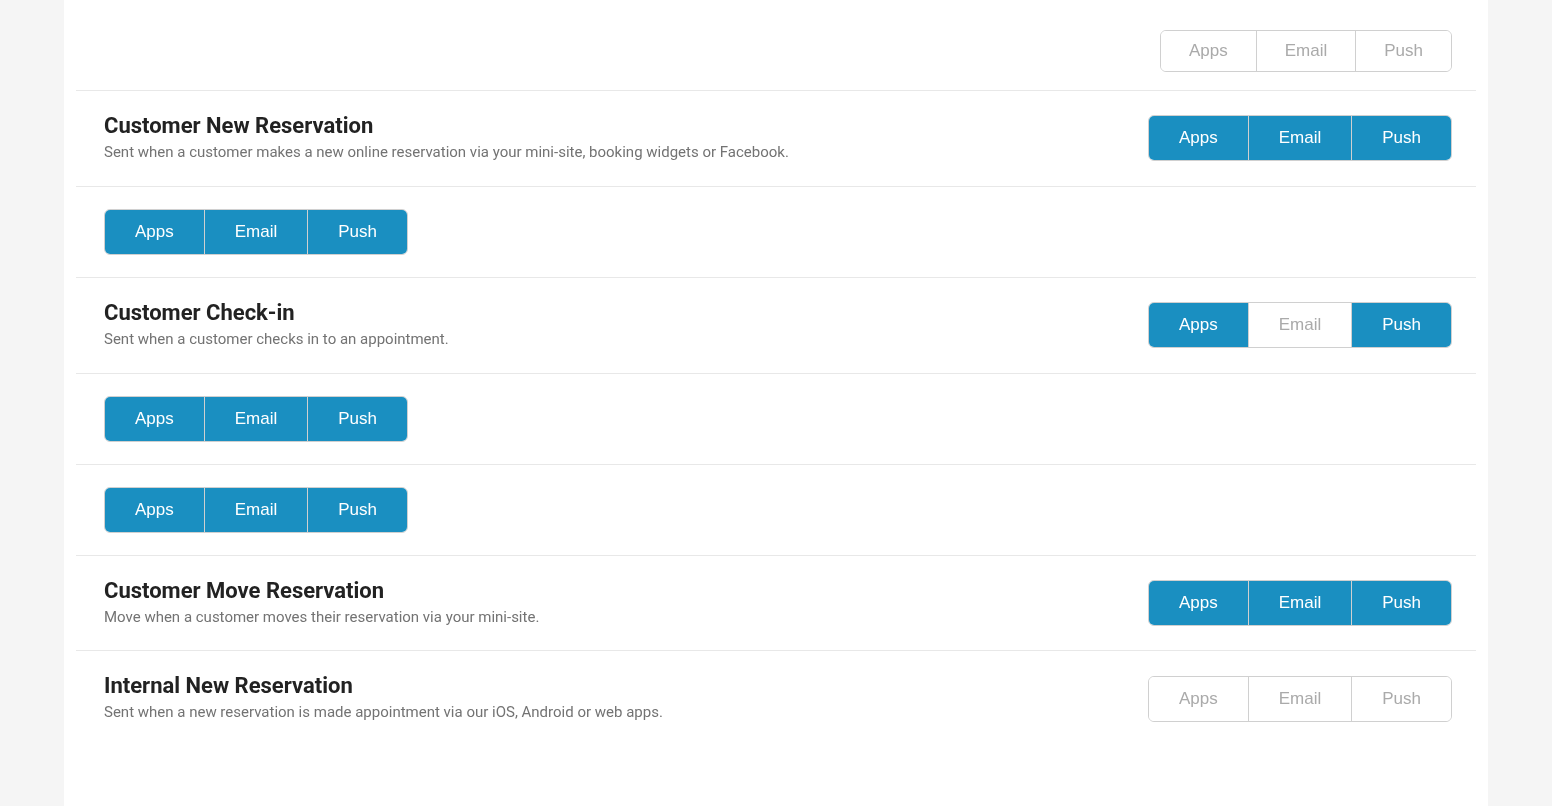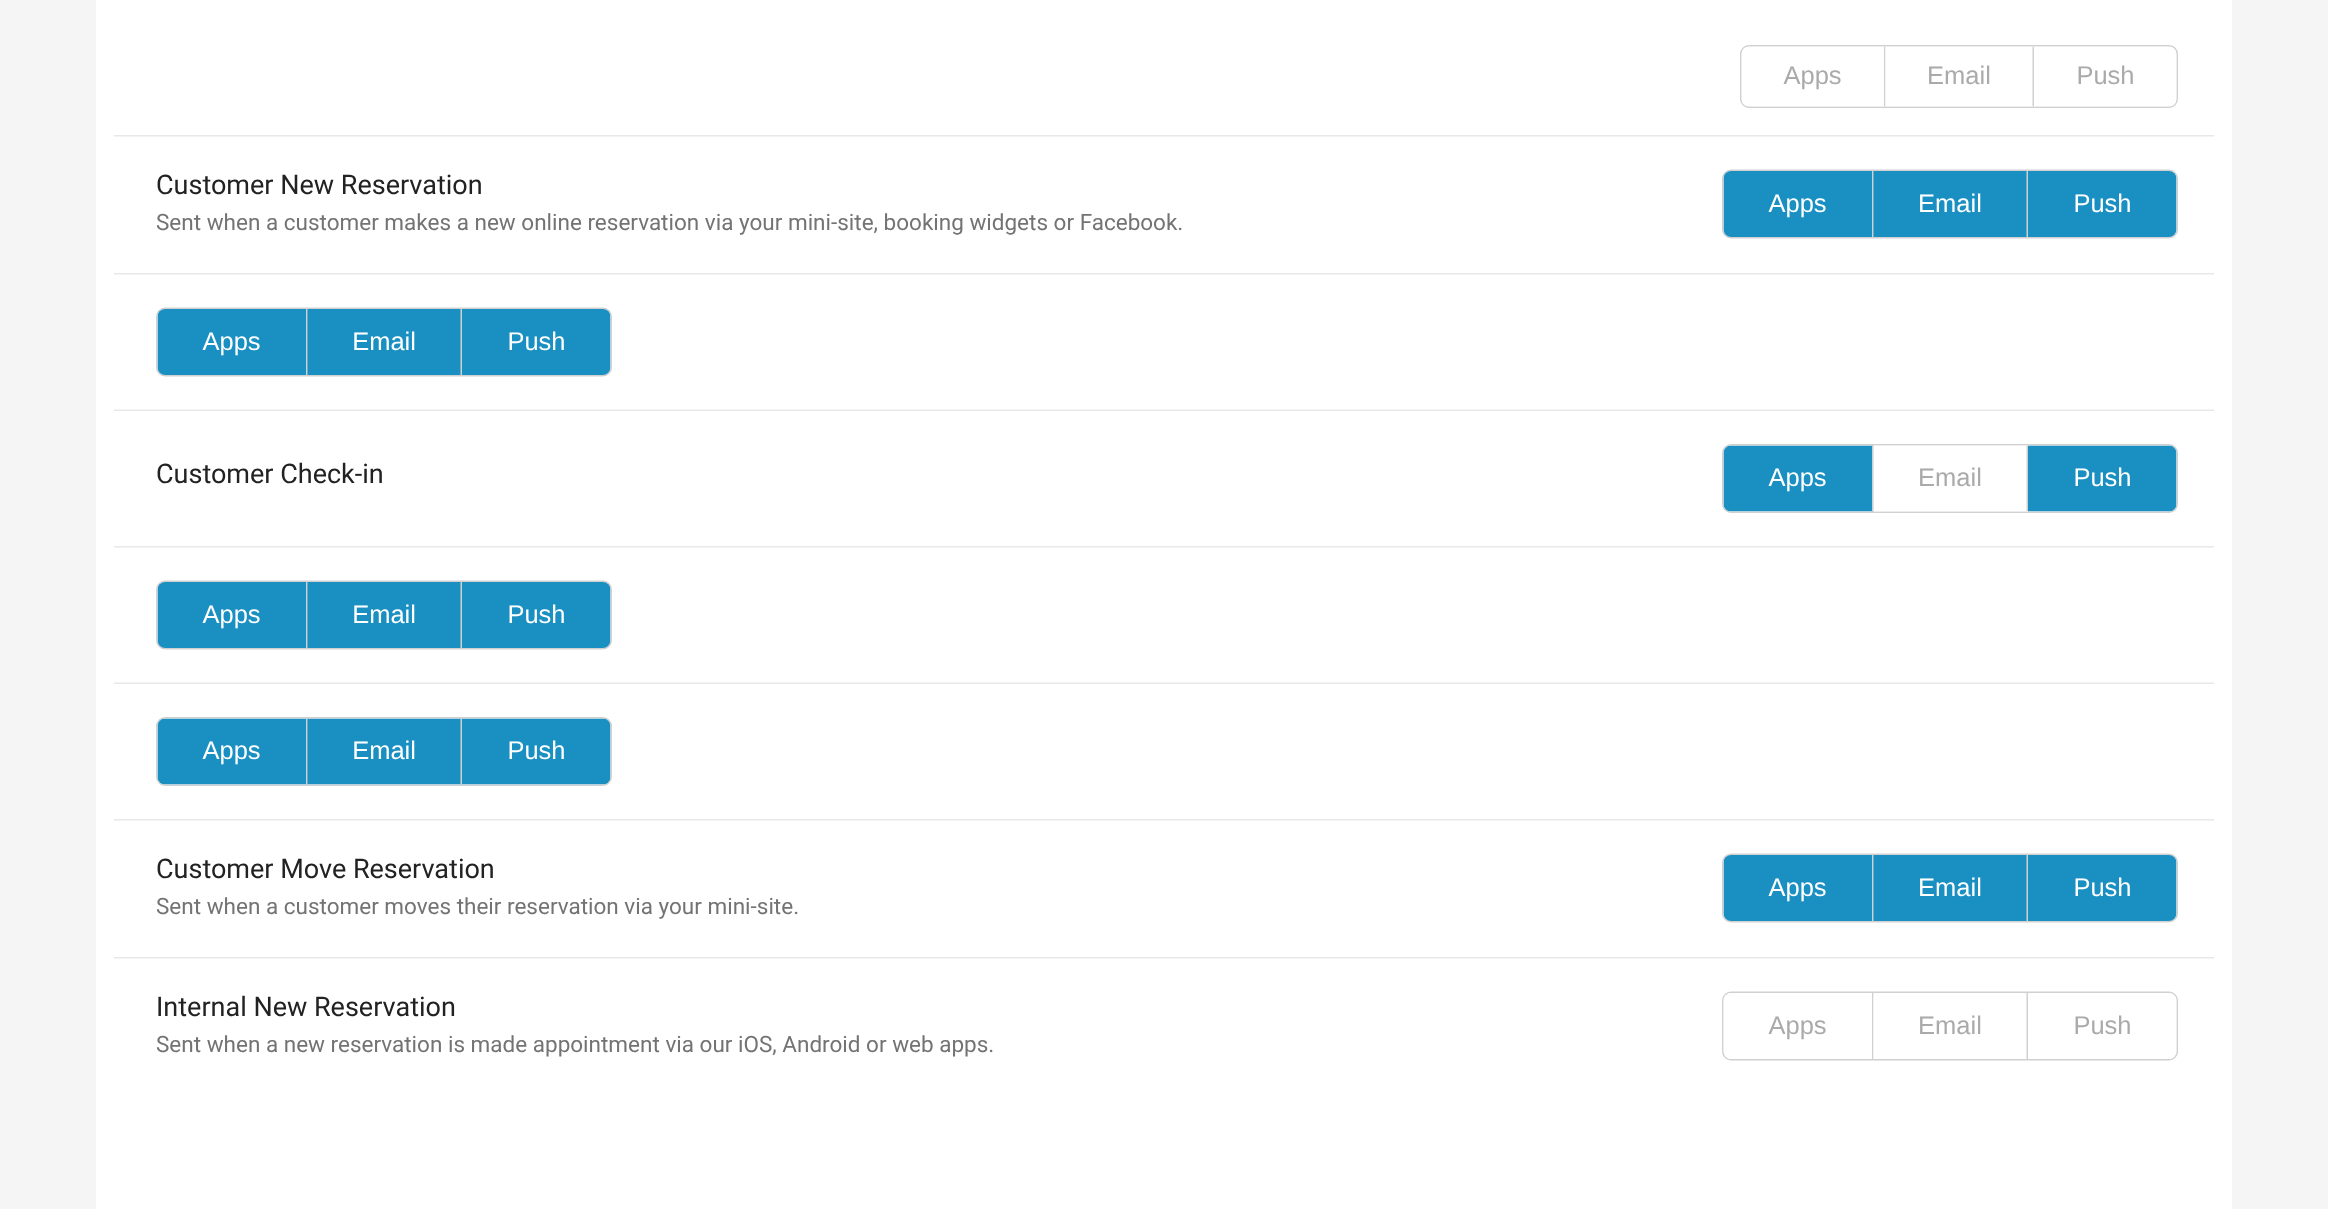"Customer New Reservation" .row-title { font-size: 18px -> 22px; font-weight: 400 -> 700 }
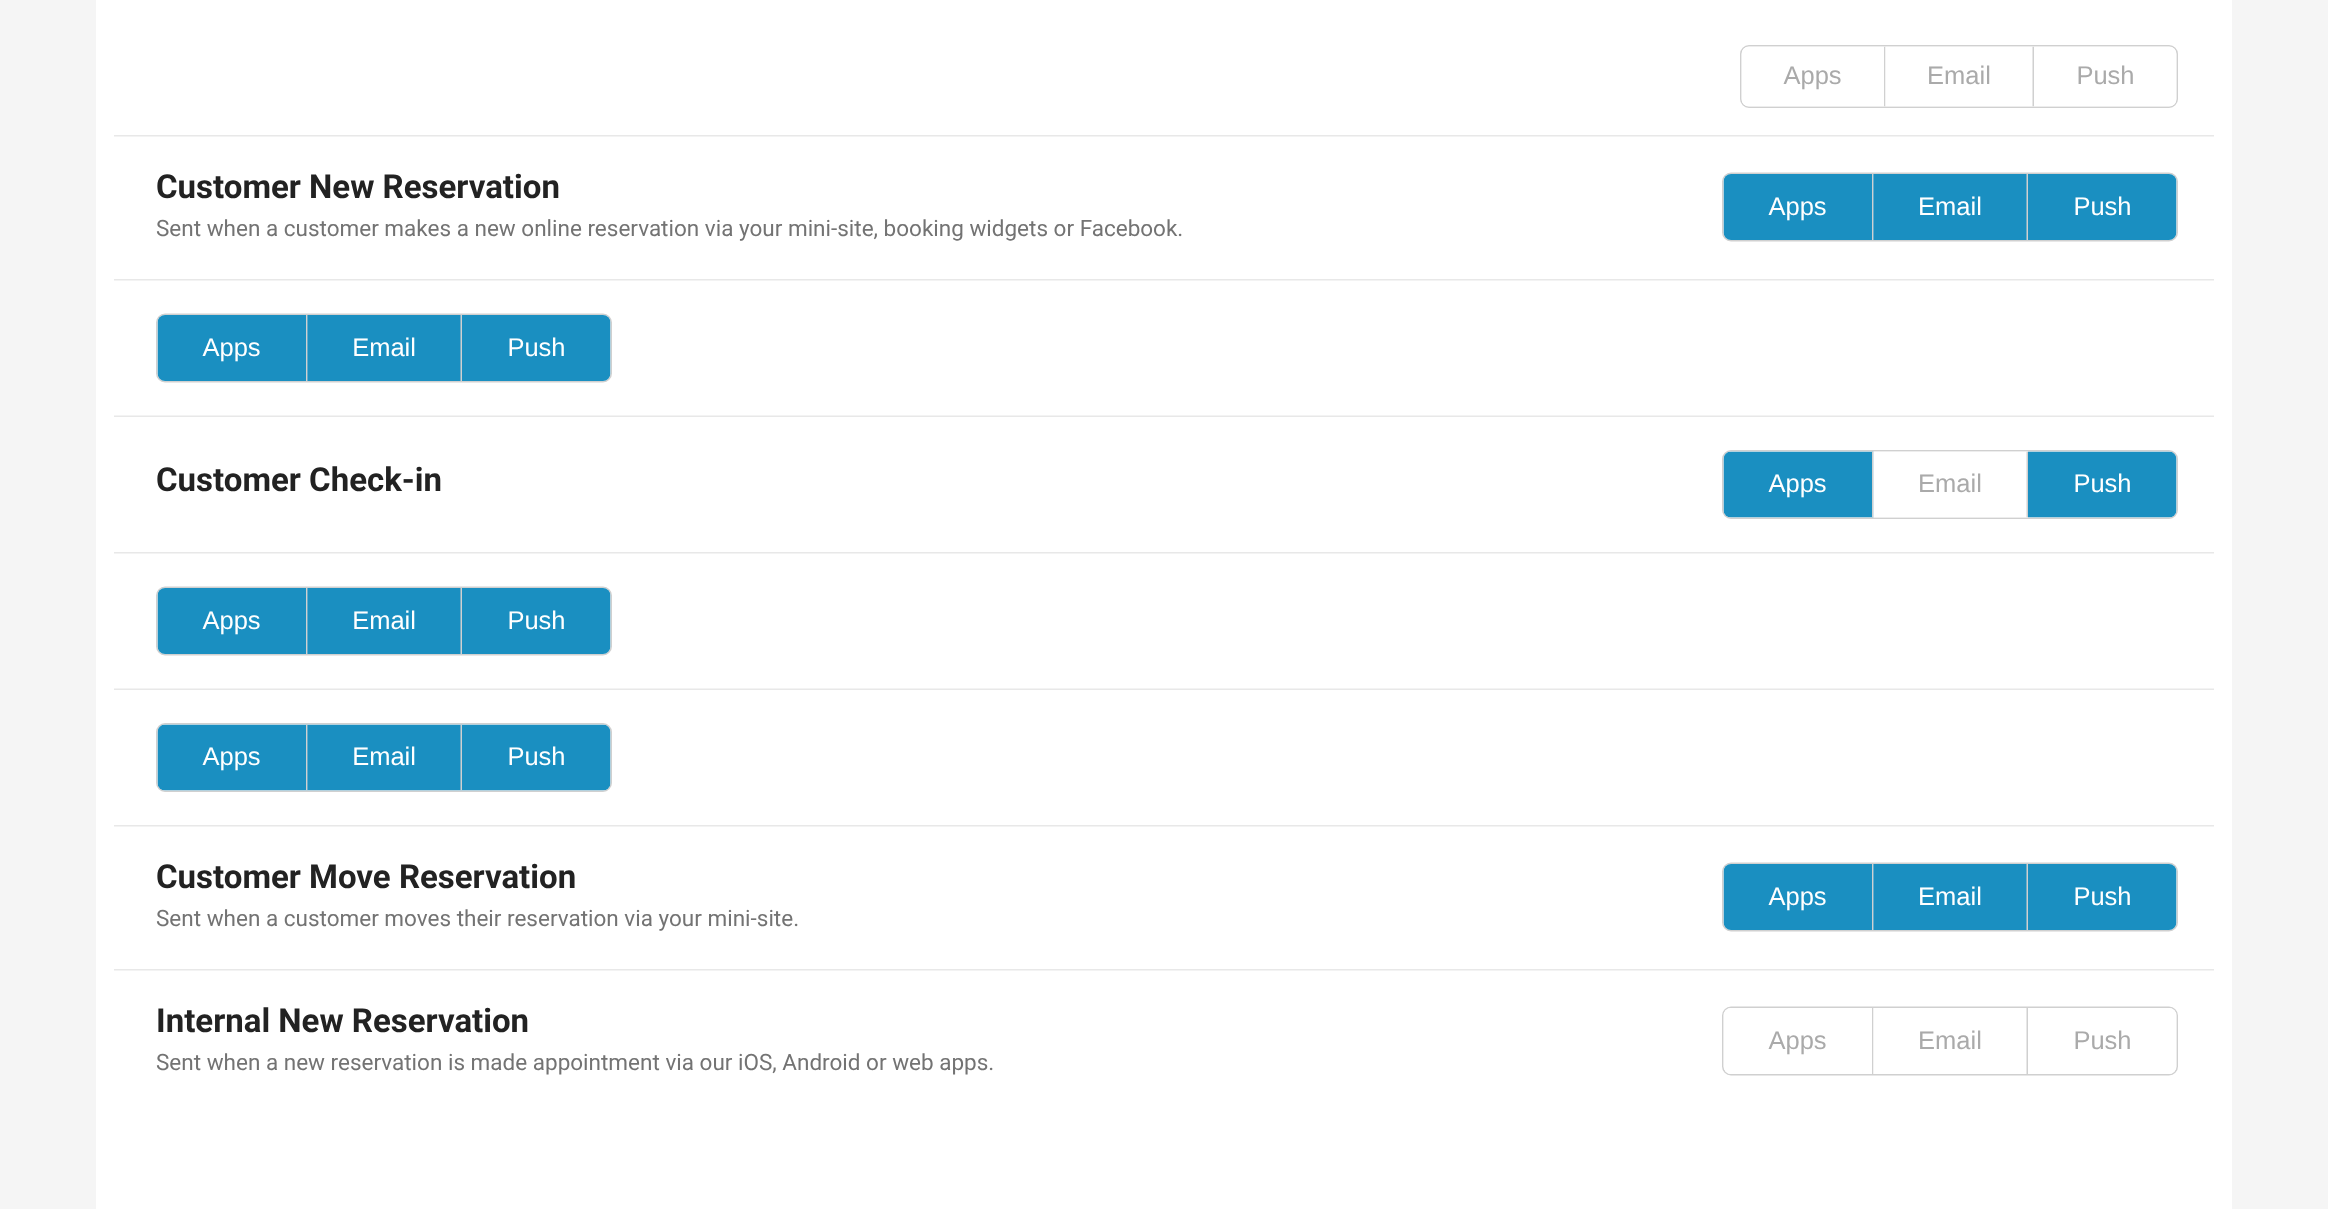"Sent when a customer checks" div.row-desc { html: none -> <div>Sent when a customer checks in to an appointment.</div> }
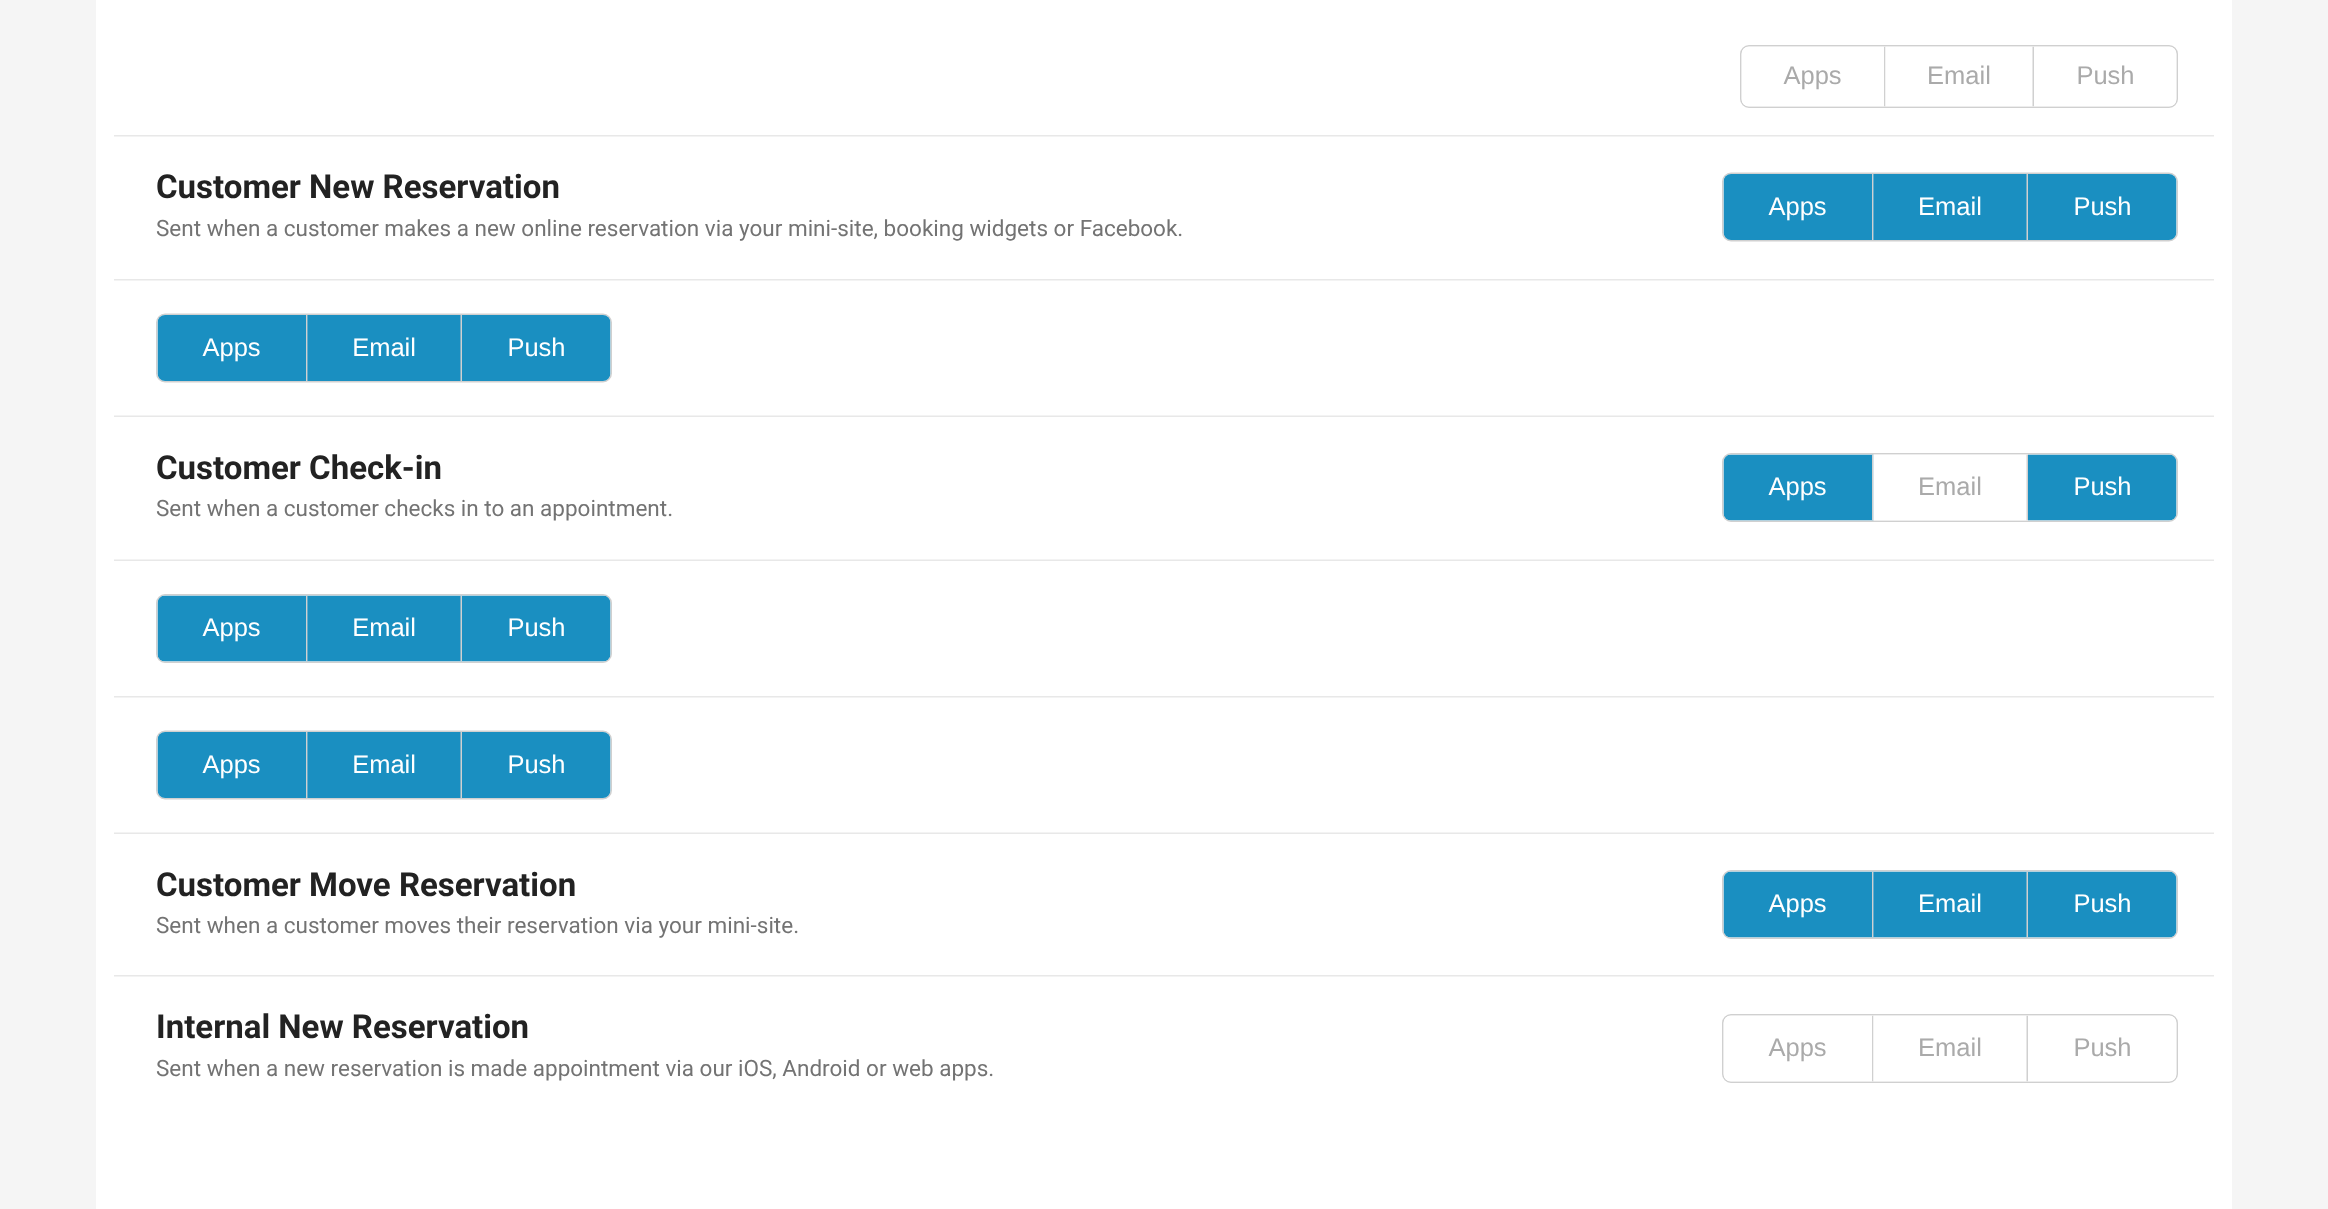"Sent when a customer moves" div.row-desc { text: Sent -> Move }
